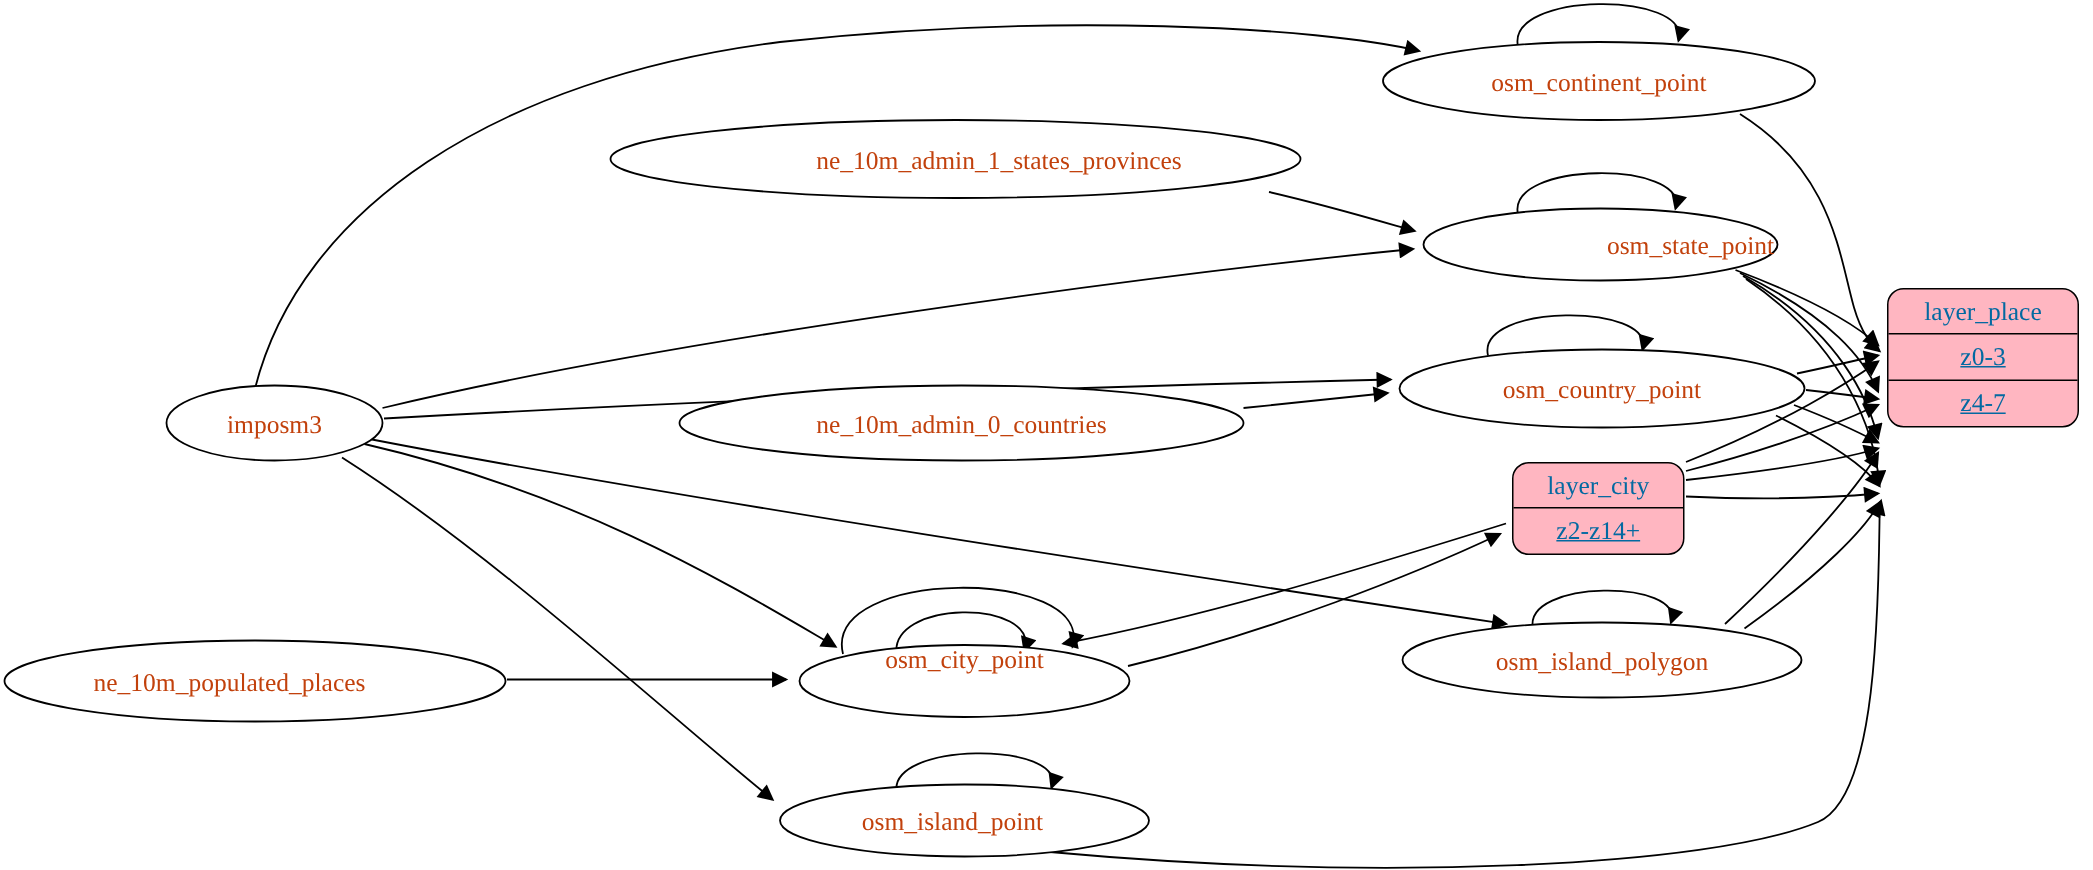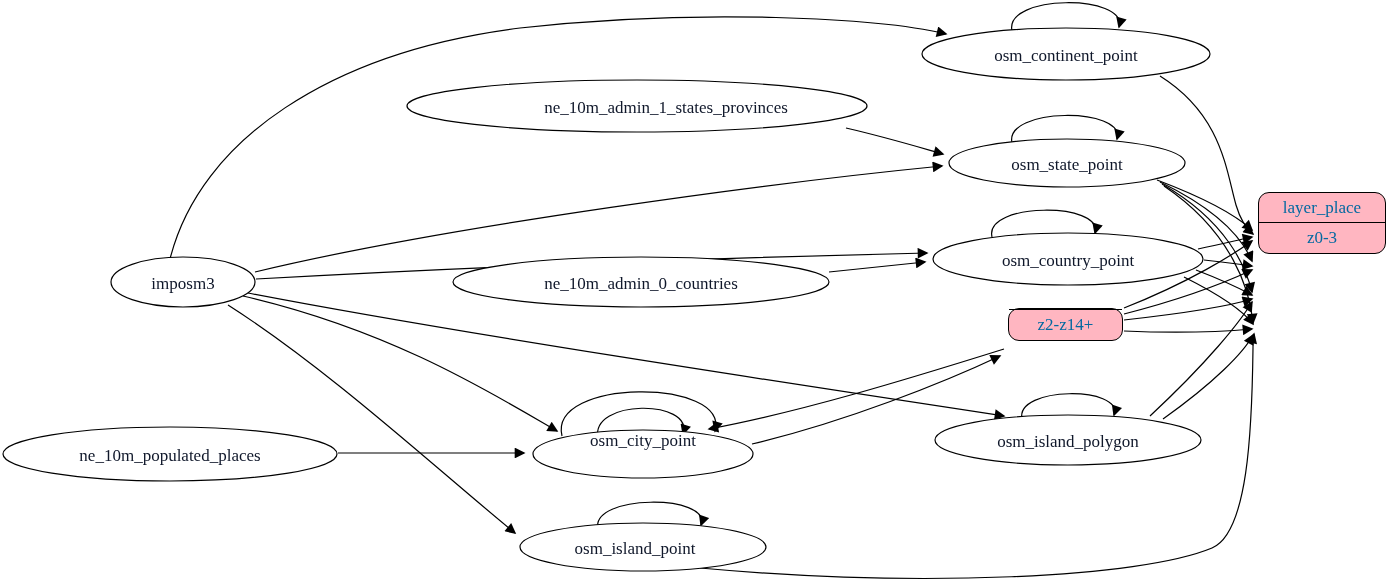"osm_continent_point" .nlabel { color: #0f172a -> #c2410c }
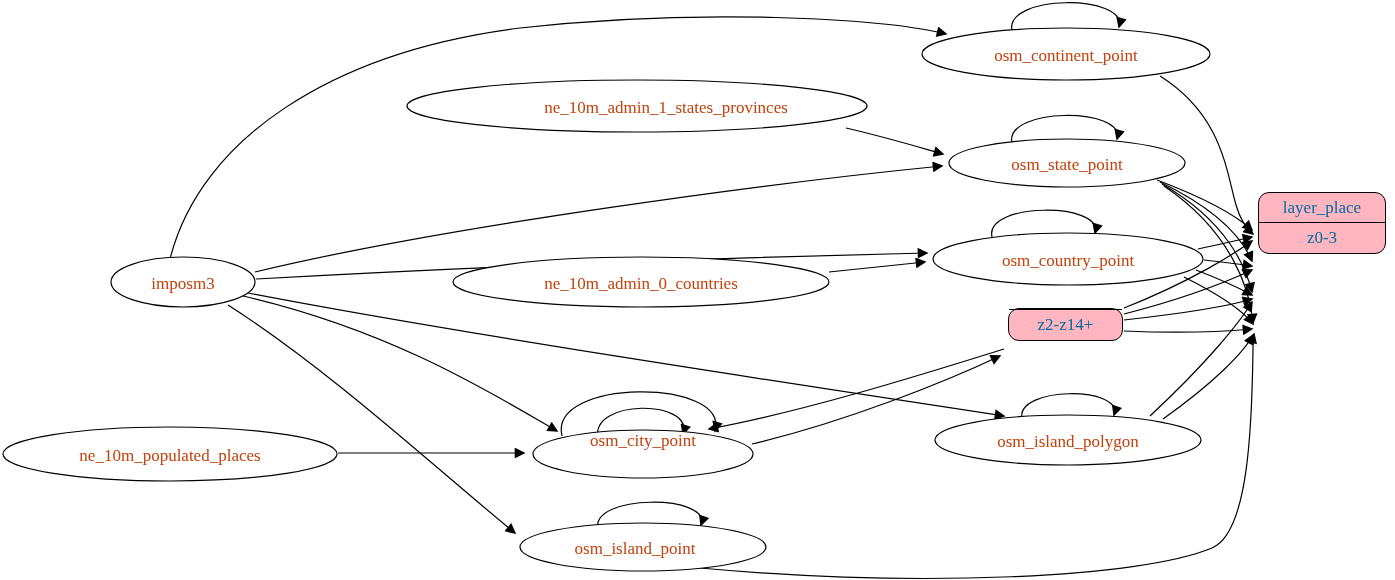"osm_state_point" div.nlabel { left: 1067px -> 1127px }
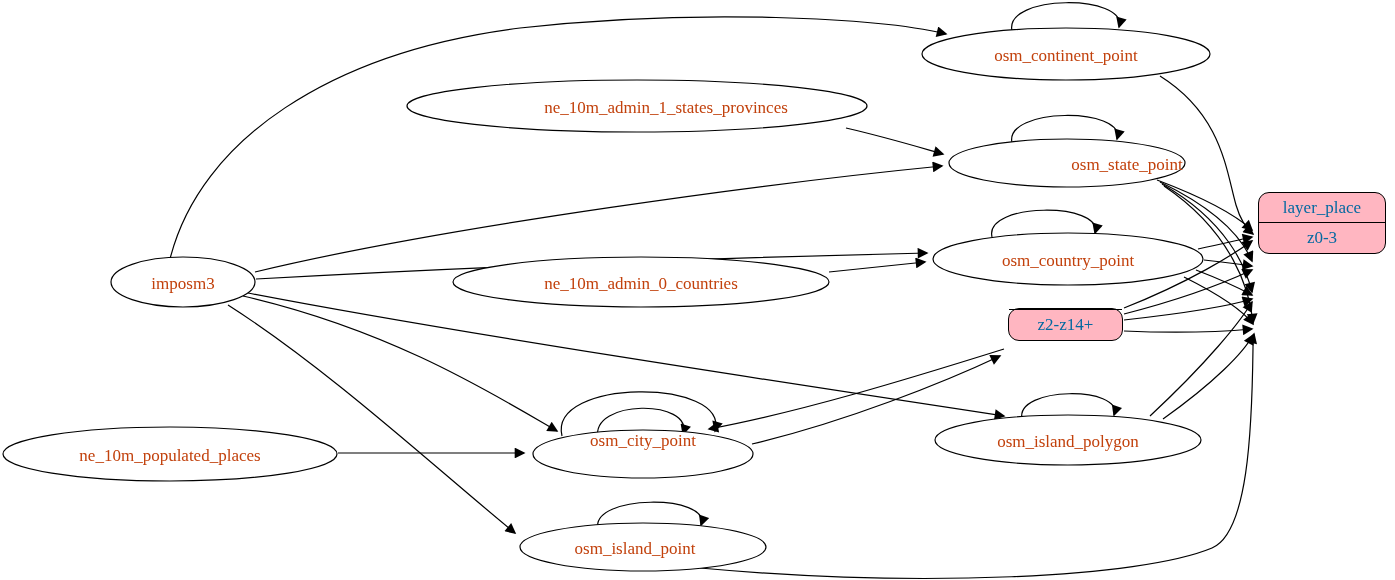"z0-3" .rec-row { text-decoration: none -> underline }
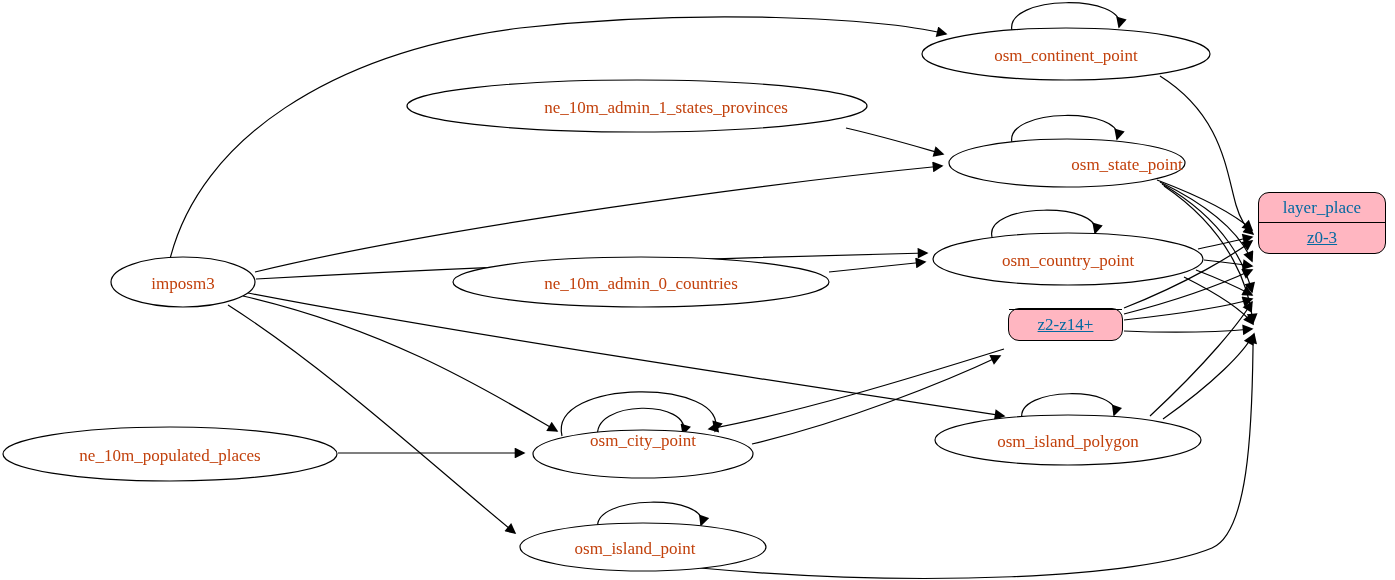"z4-7" div.rec-row { html: none -> <div>z4-7</div> }
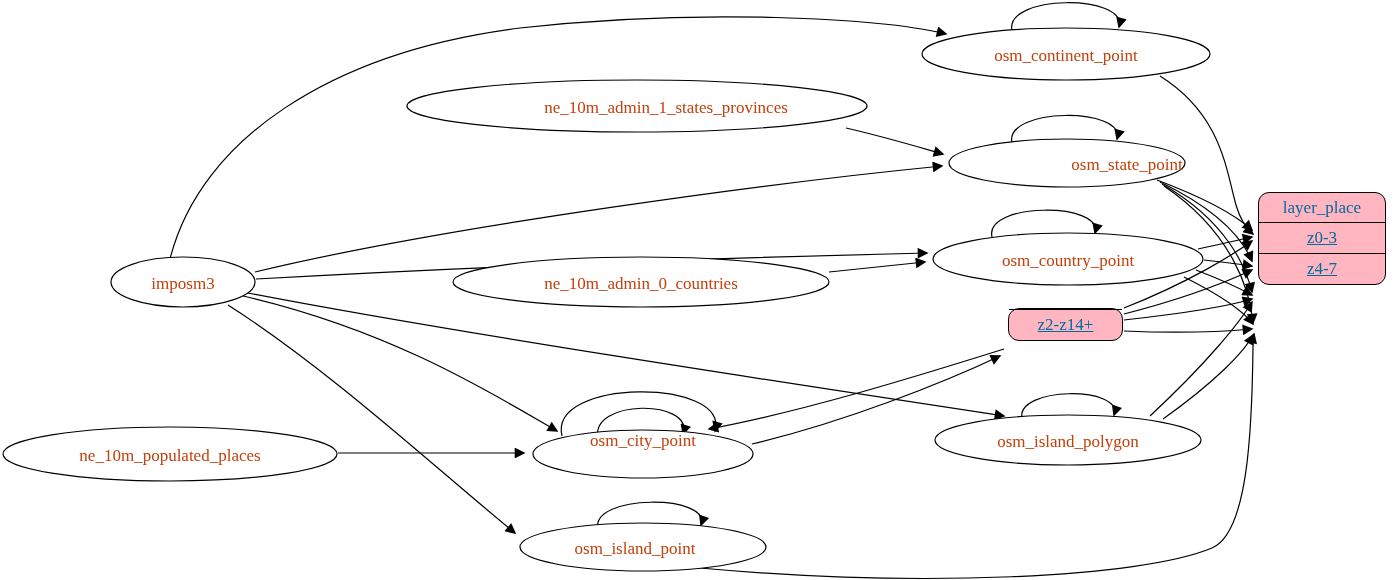"layer_city" div.rec-title { html: none -> <div>layer_city</div> }
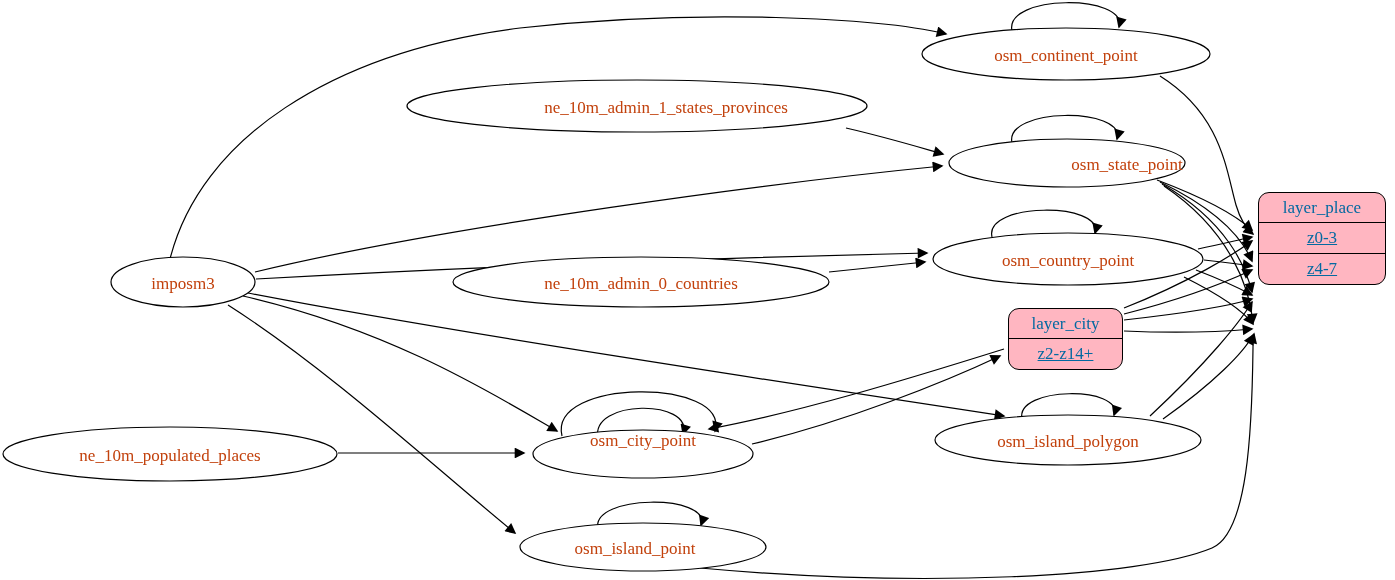"ne_10m_populated_places" div.nlabel { left: 170px -> 153px }
